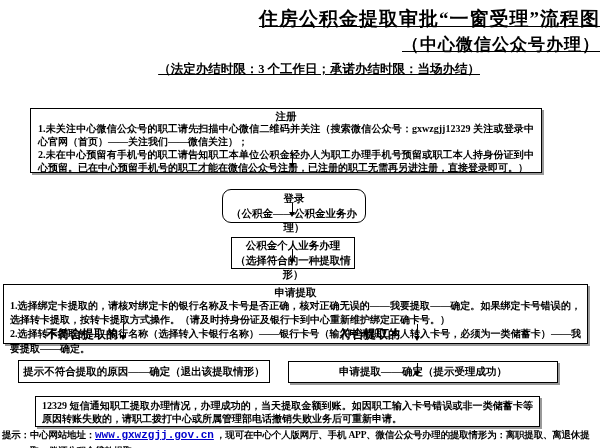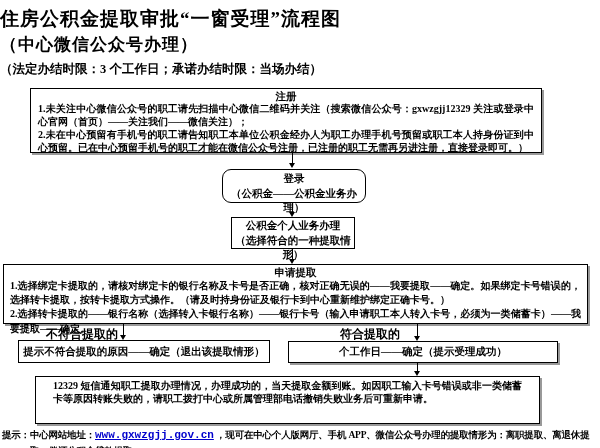"住房公积金提取审批“一窗受理”流程图" .t-center { text-align: left -> right; text-decoration: none -> underline }
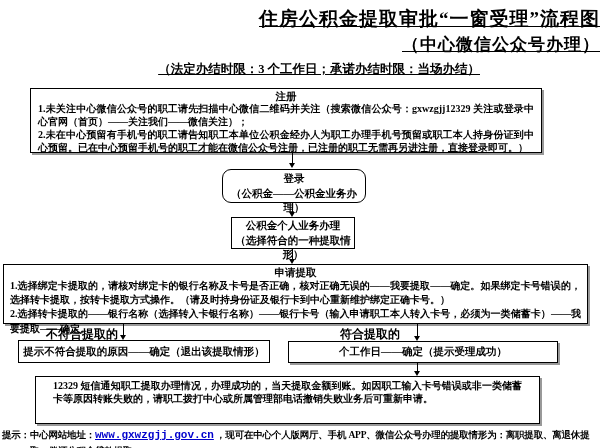"注册" .box { margin-top: none -> 20px }
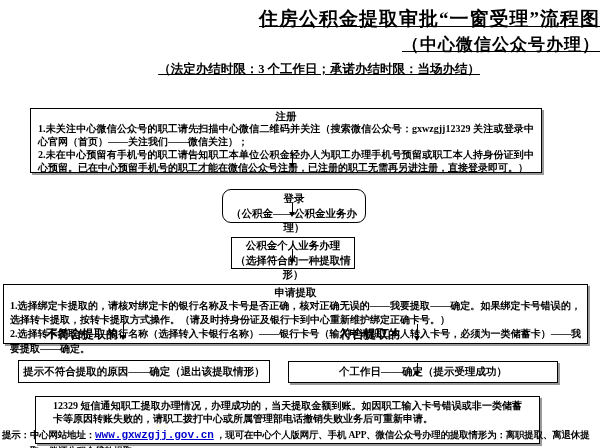"个工作日——确定（提示受理成功）" div.result-line { text: 个工作日 -> 申请提取 }
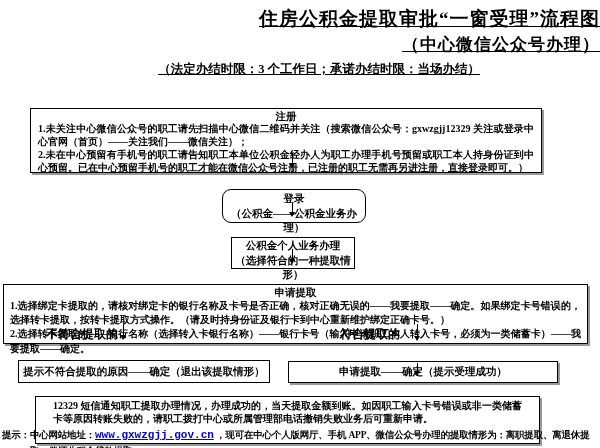"12329" div.box { height: 48px -> 31px; padding: 2px 17px -> 2px 6px }
